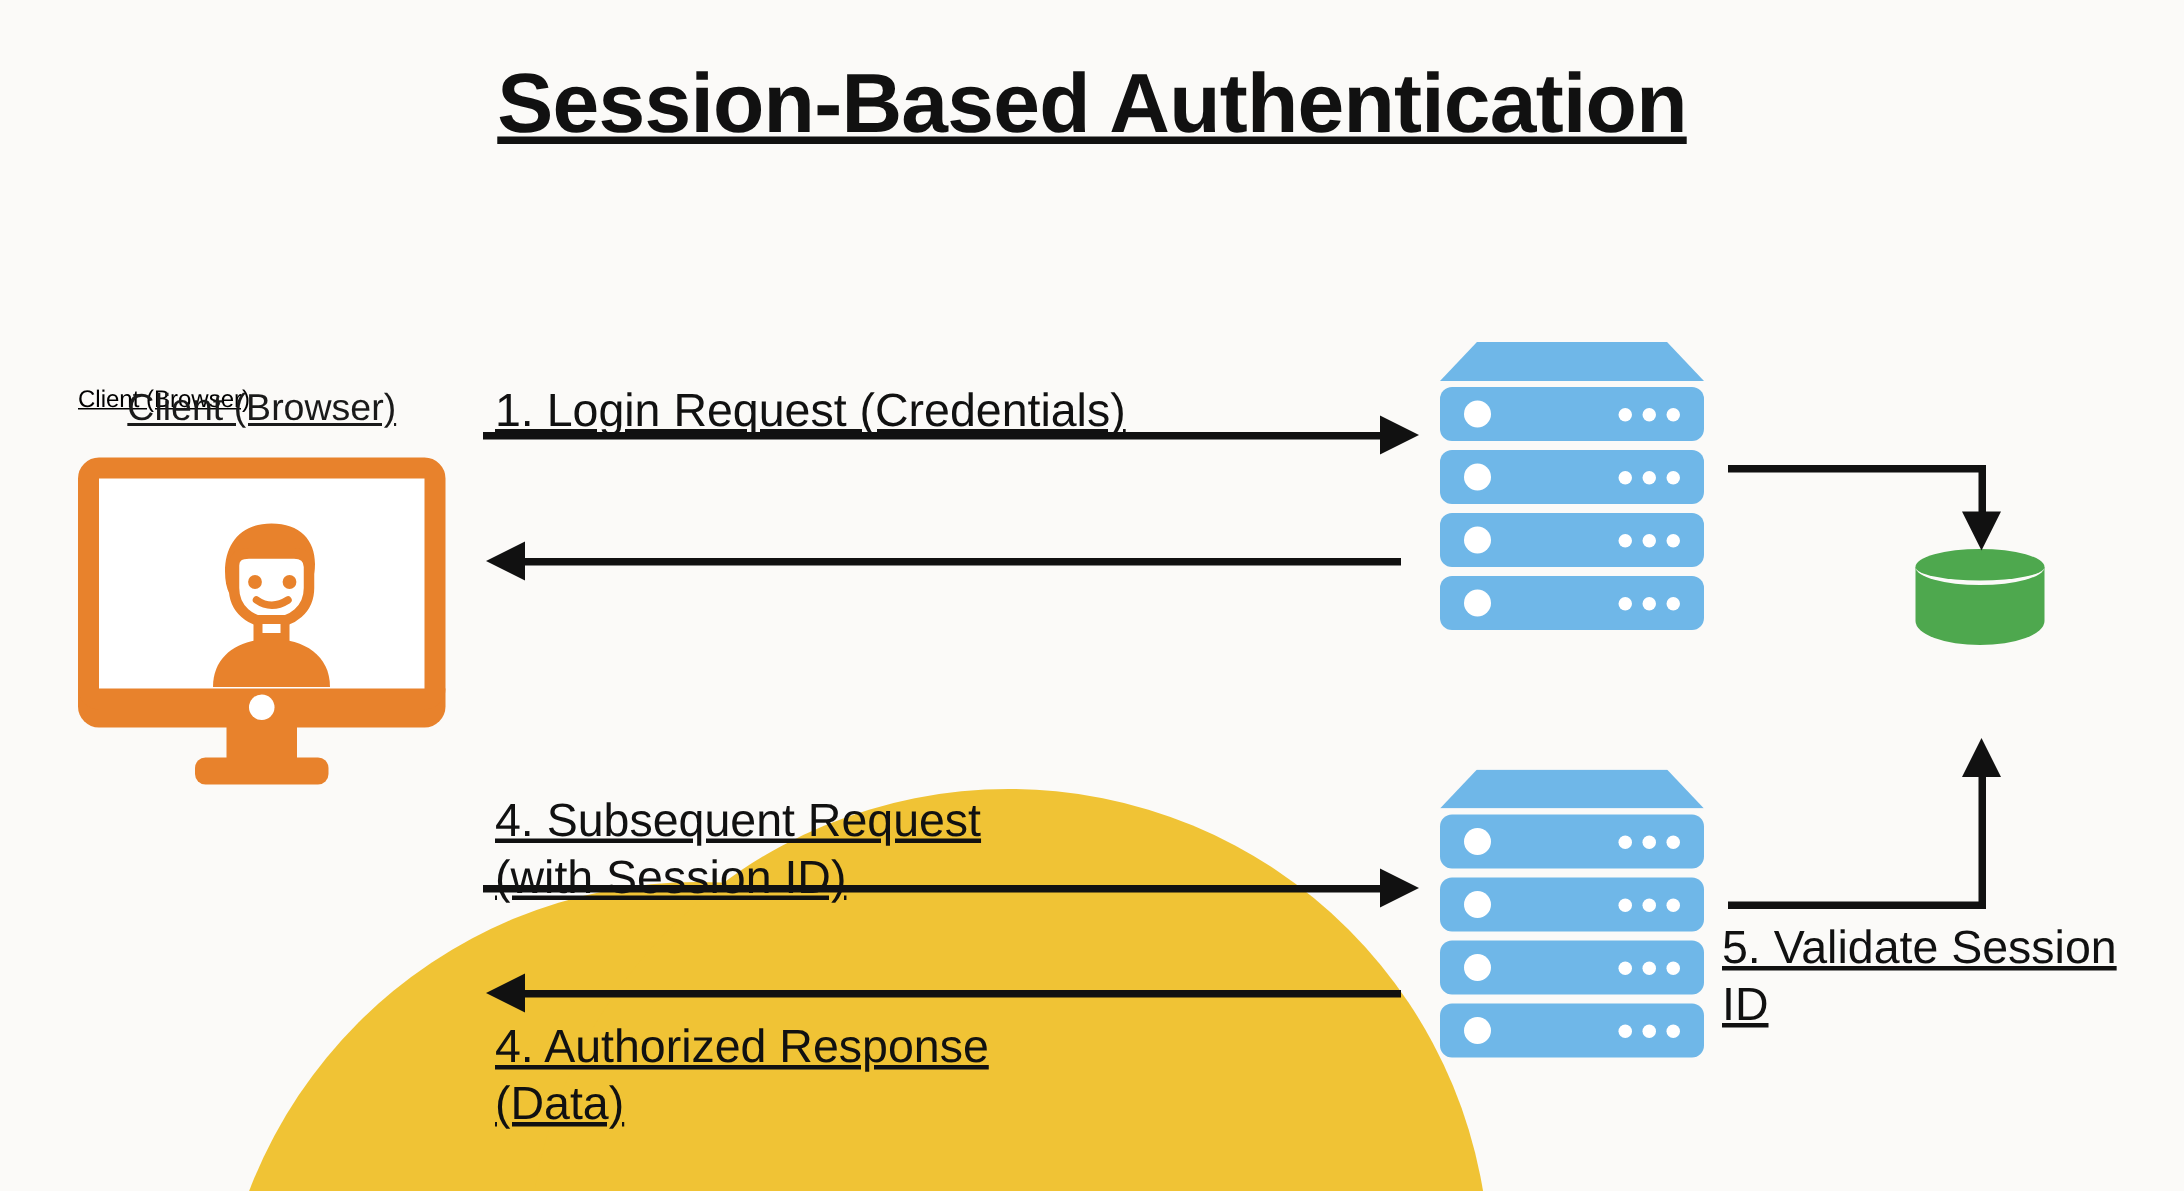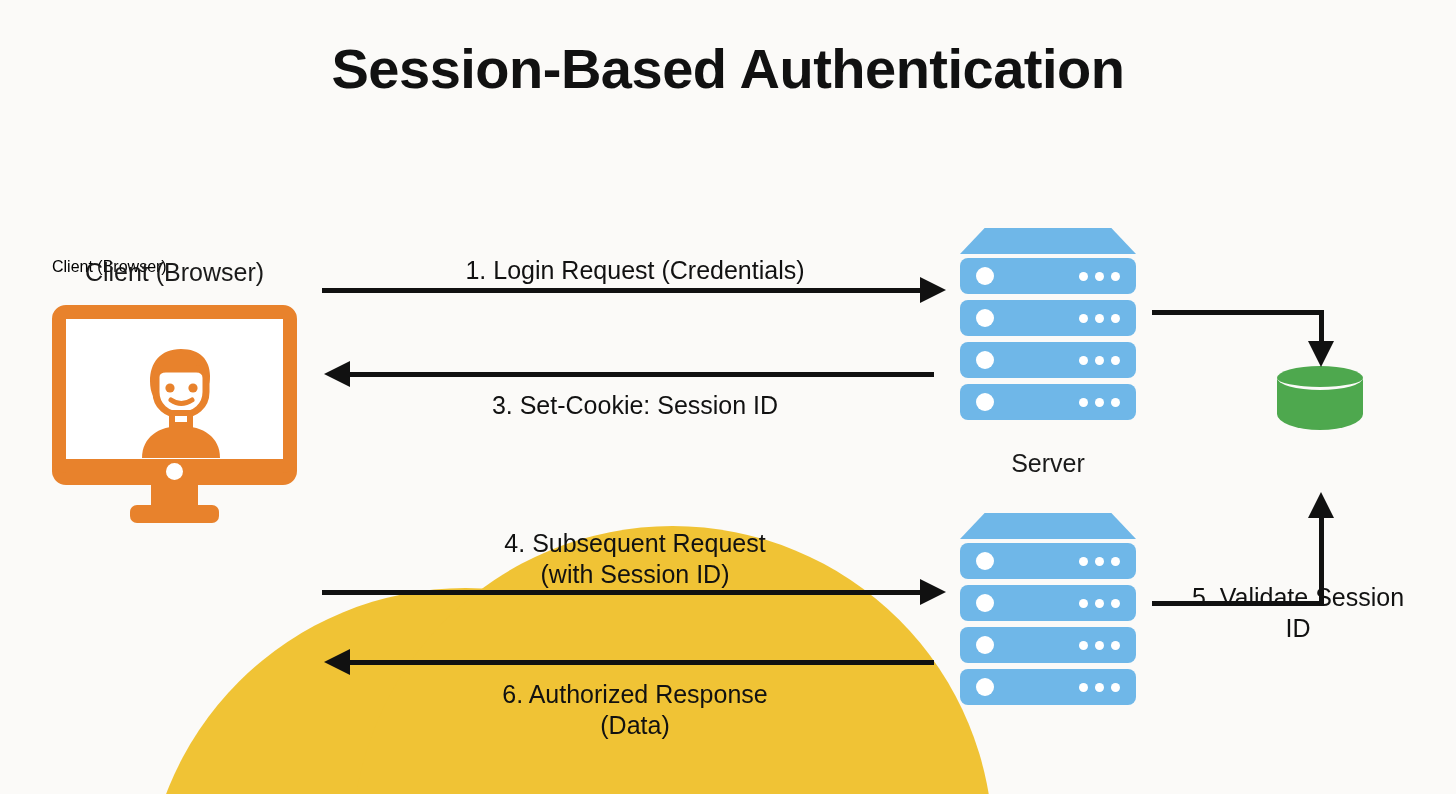"Session-Based Authentication" .abs { text-decoration: none -> underline }
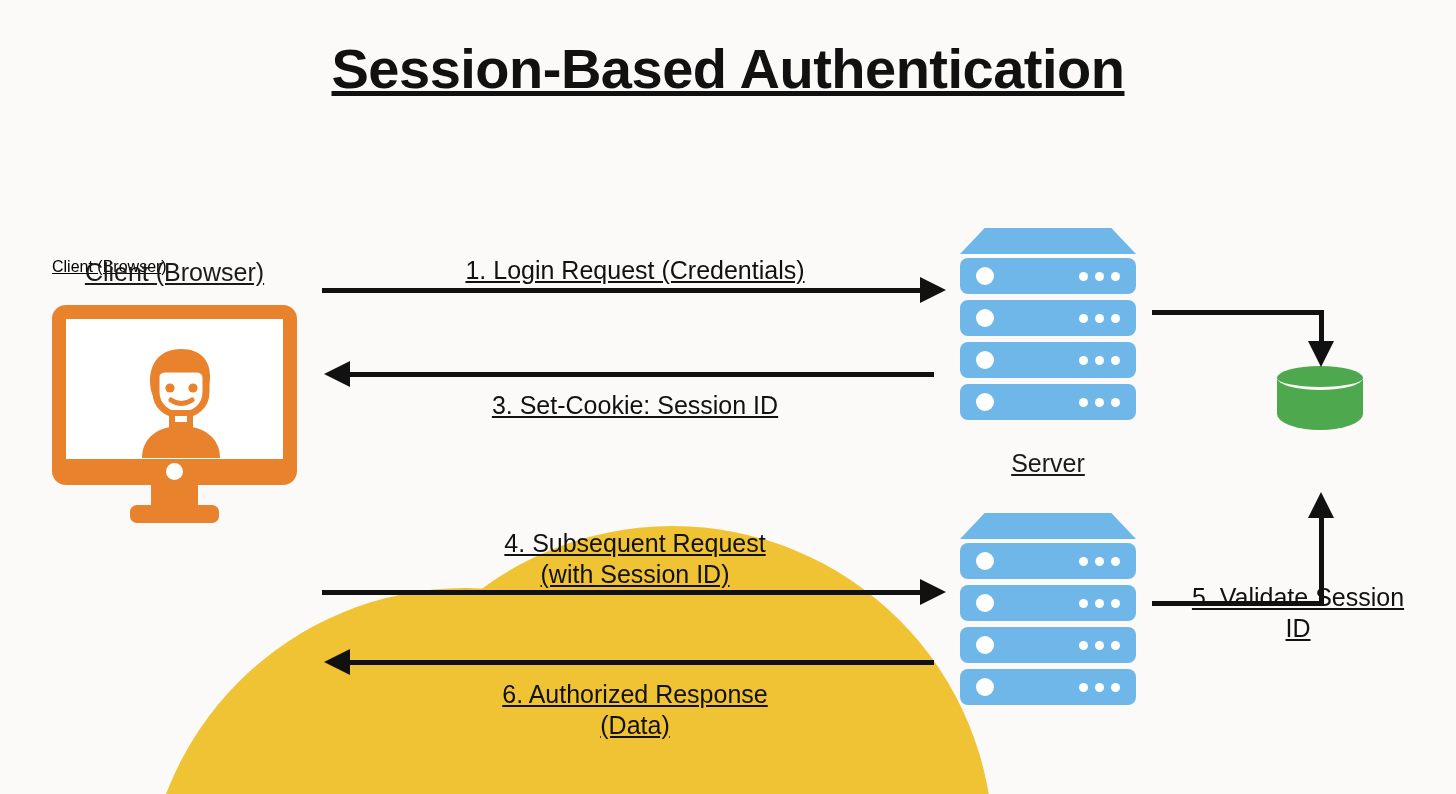"1. Login Request (Credentials)" .arrow-label { font-size: 25px -> 31px; text-align: center -> none }
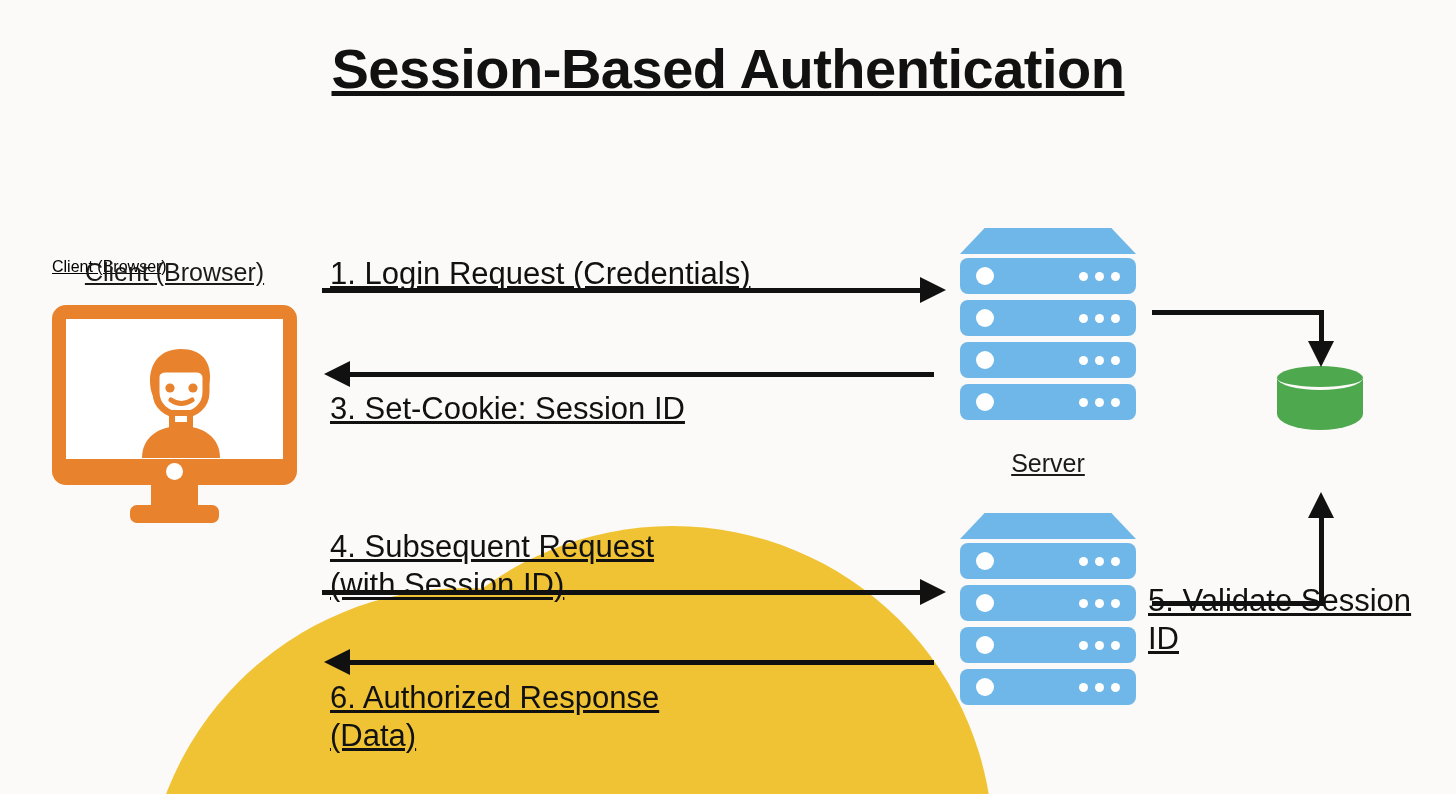"3. Set-Cookie: Session ID" div.abs { html: <div>3. Set-Cookie: Session ID</div> -> none }
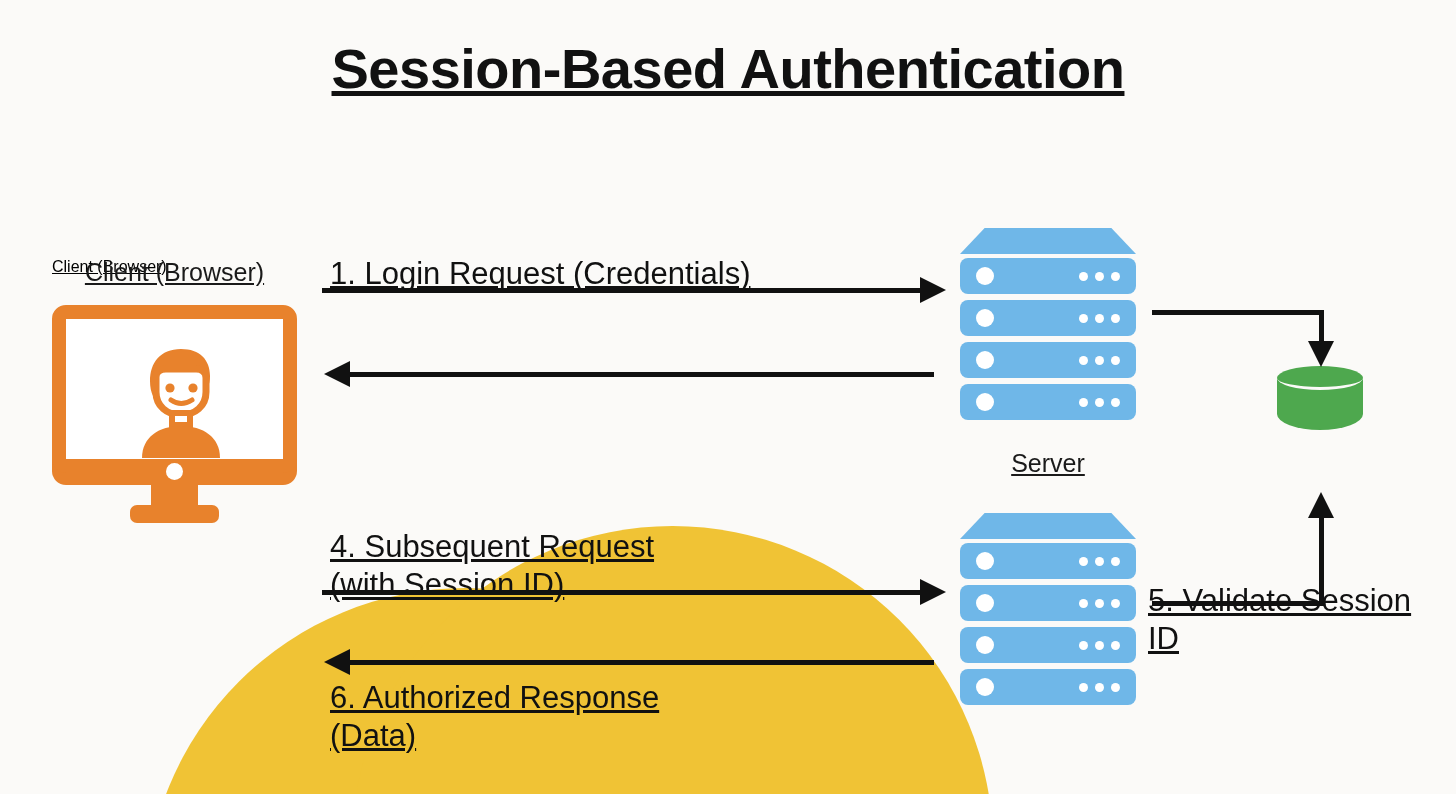"Server" div.abs { html: <div>Server</div> -> none }
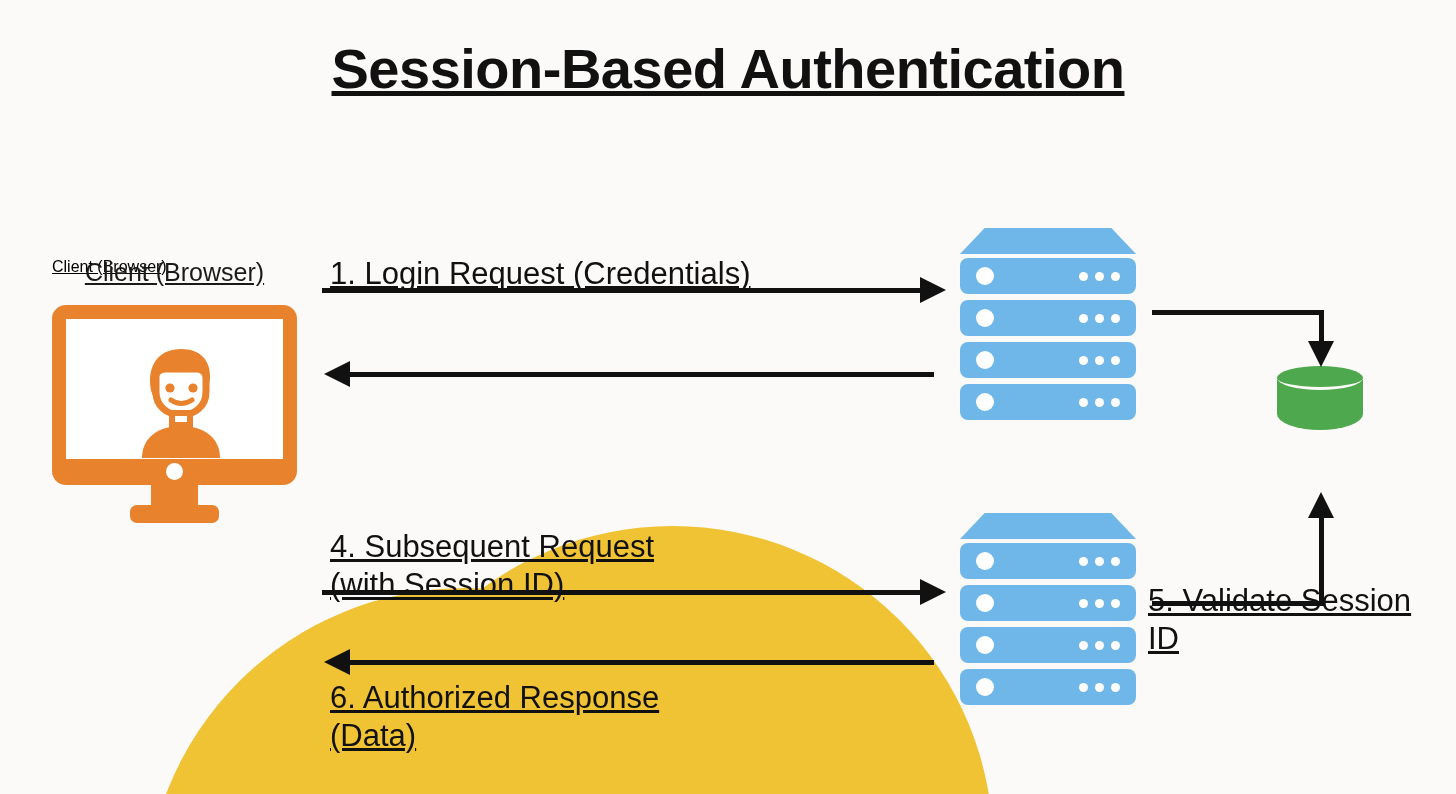"5. Validate Session" div.abs { top: 582px -> 613px }
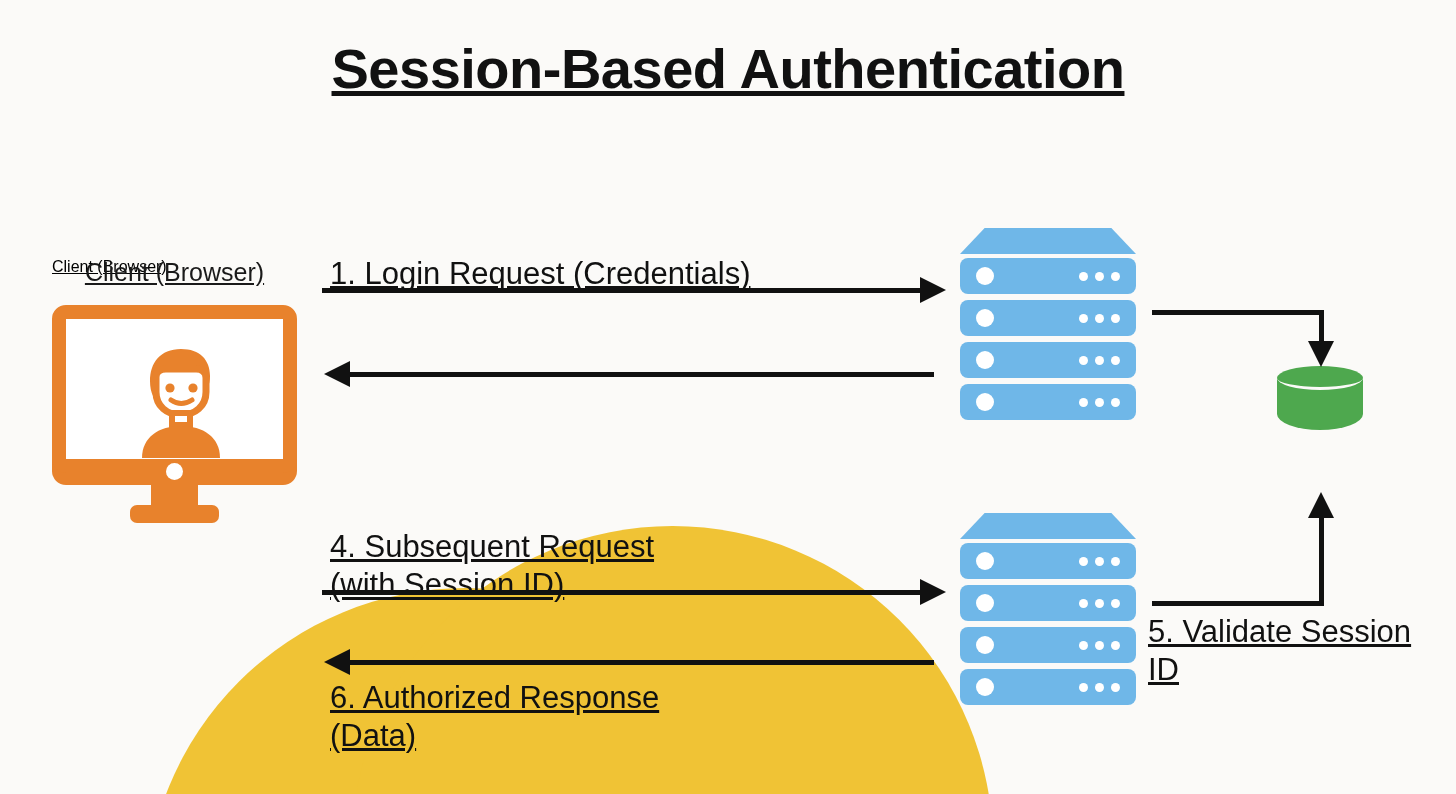"6. Authorized Response" div.abs { text: 6 -> 4 }
